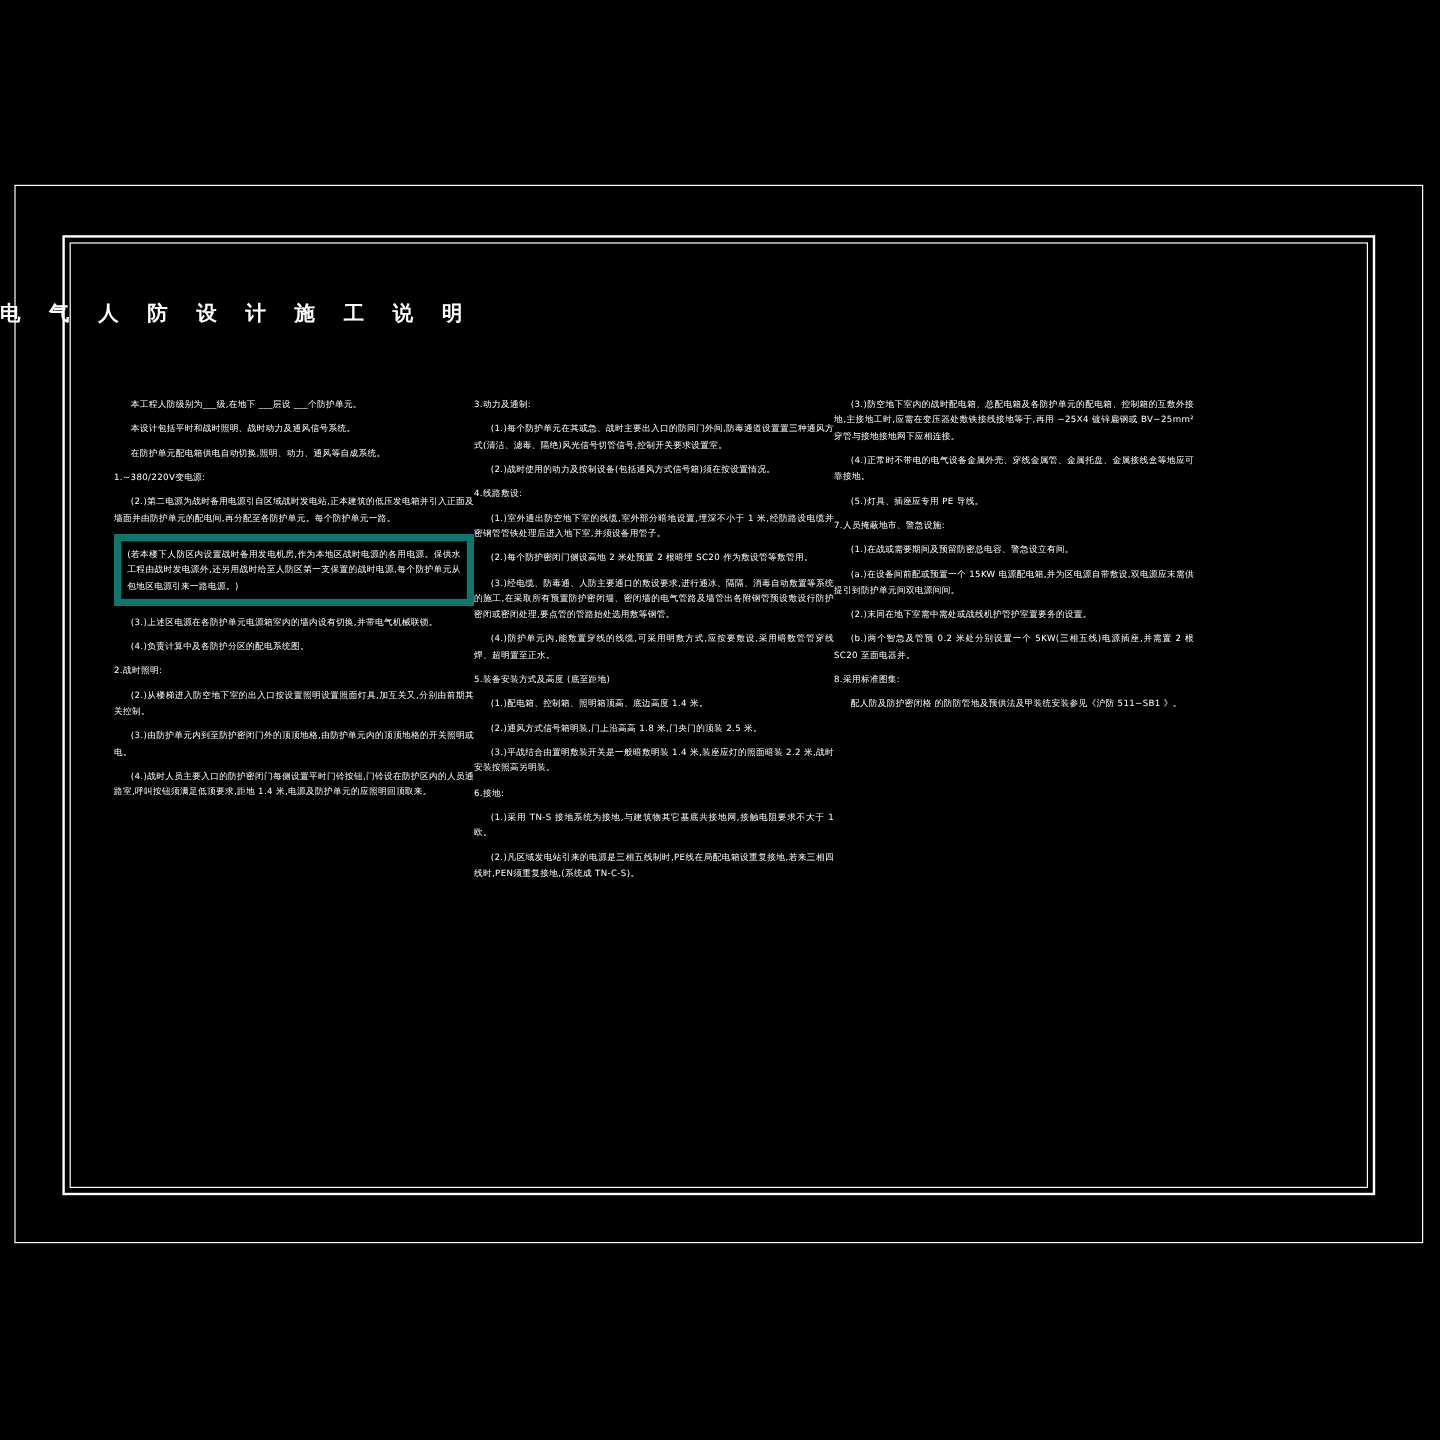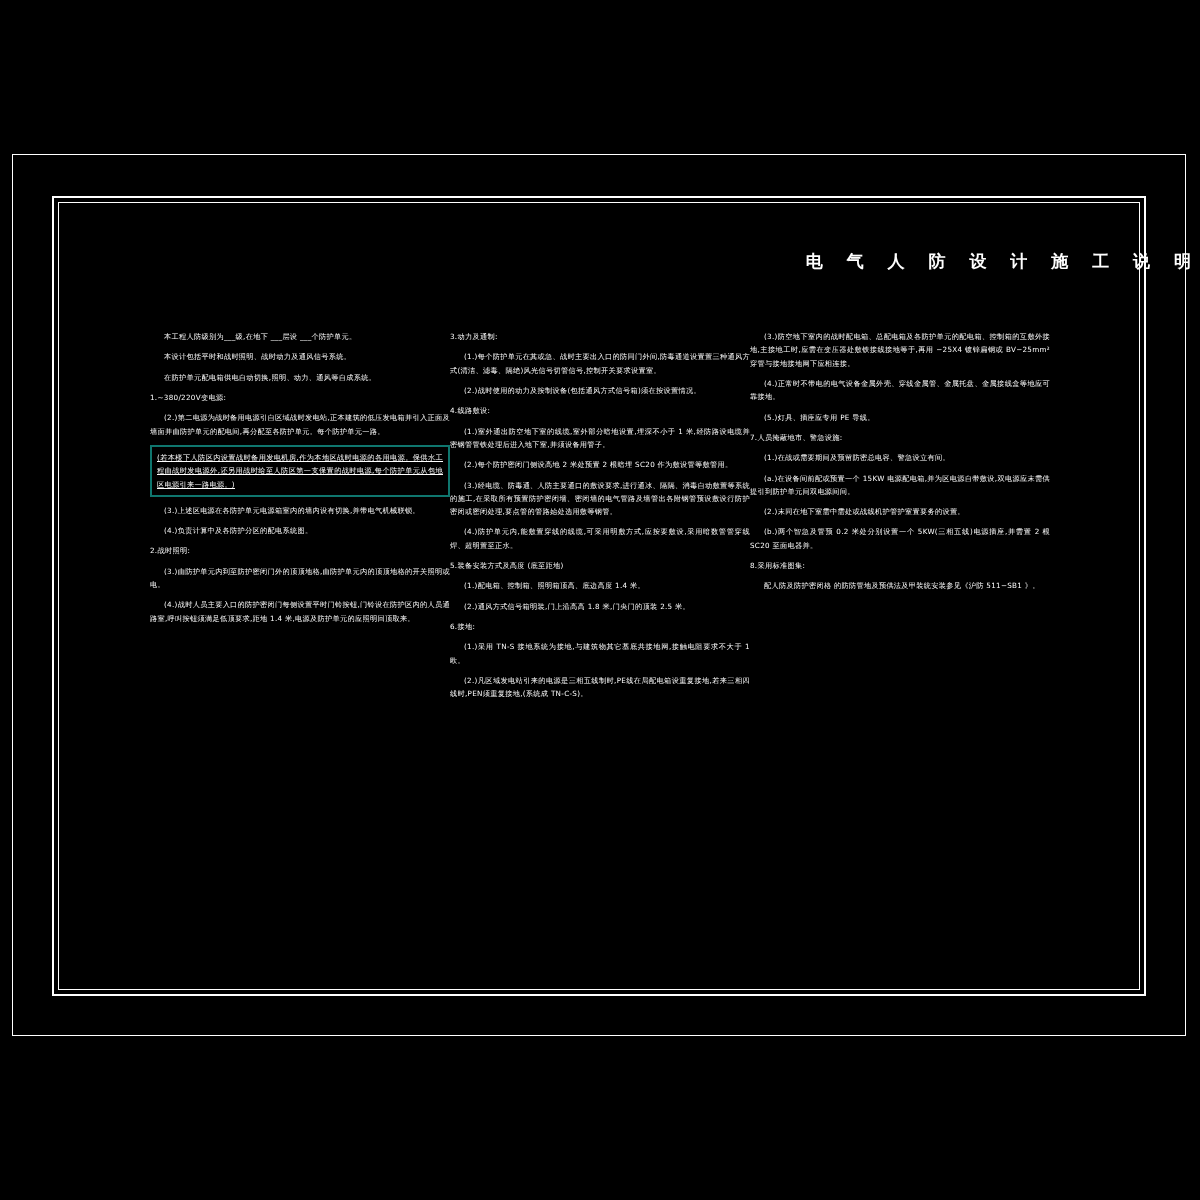"电 气 人 防 设" .title { text-align: right -> left }
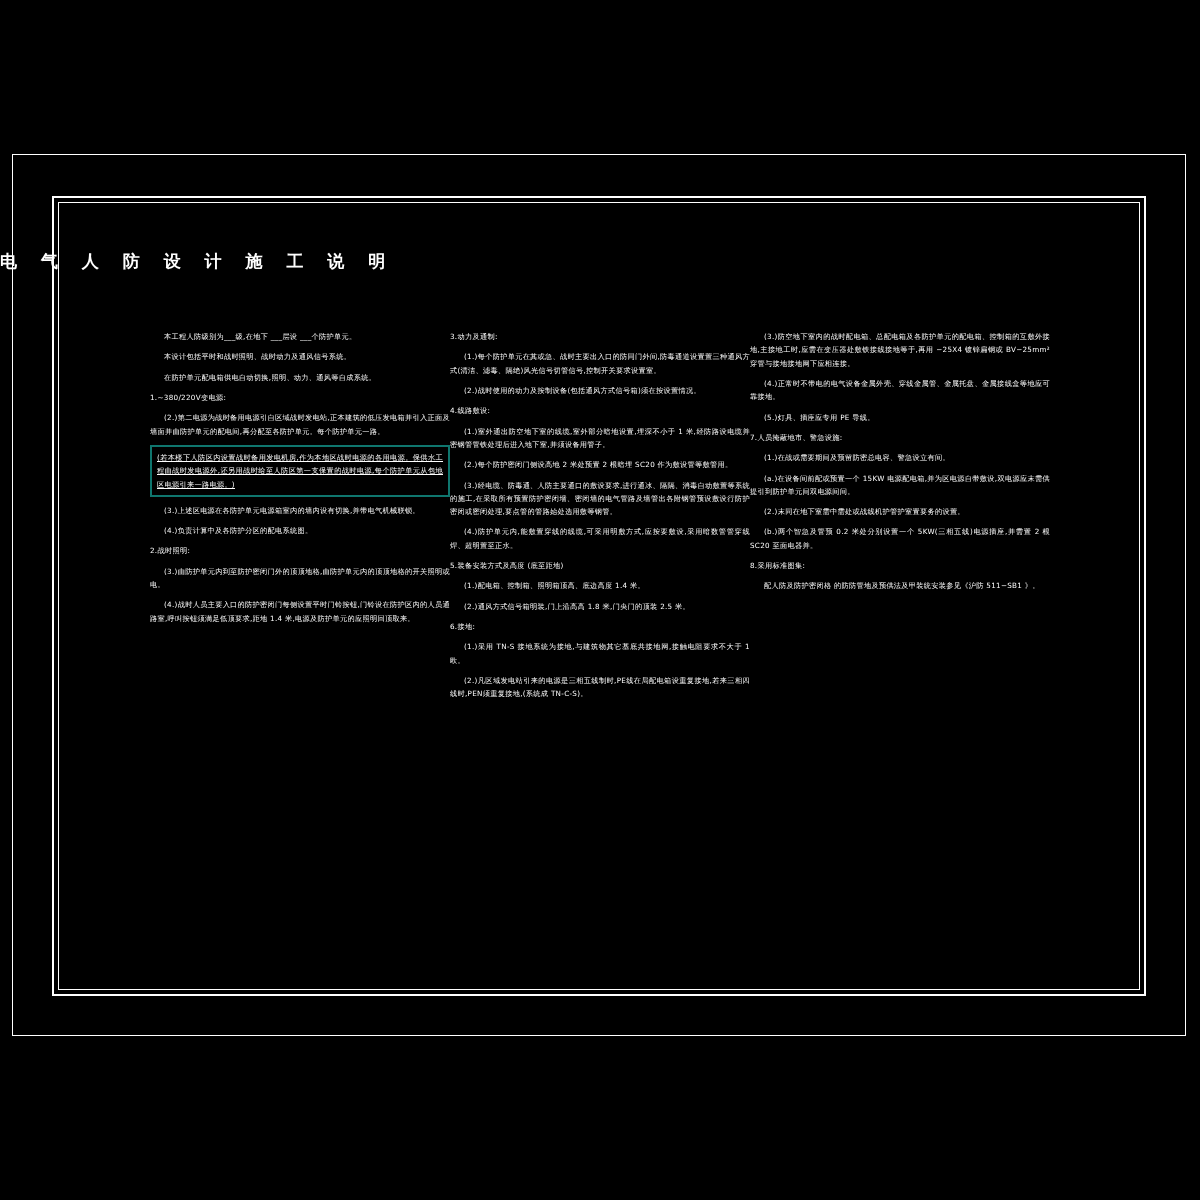"本工程人防级别为___级,在地下 ___层设 ___个防护单元。" .cols { justify-content: center -> flex-start }
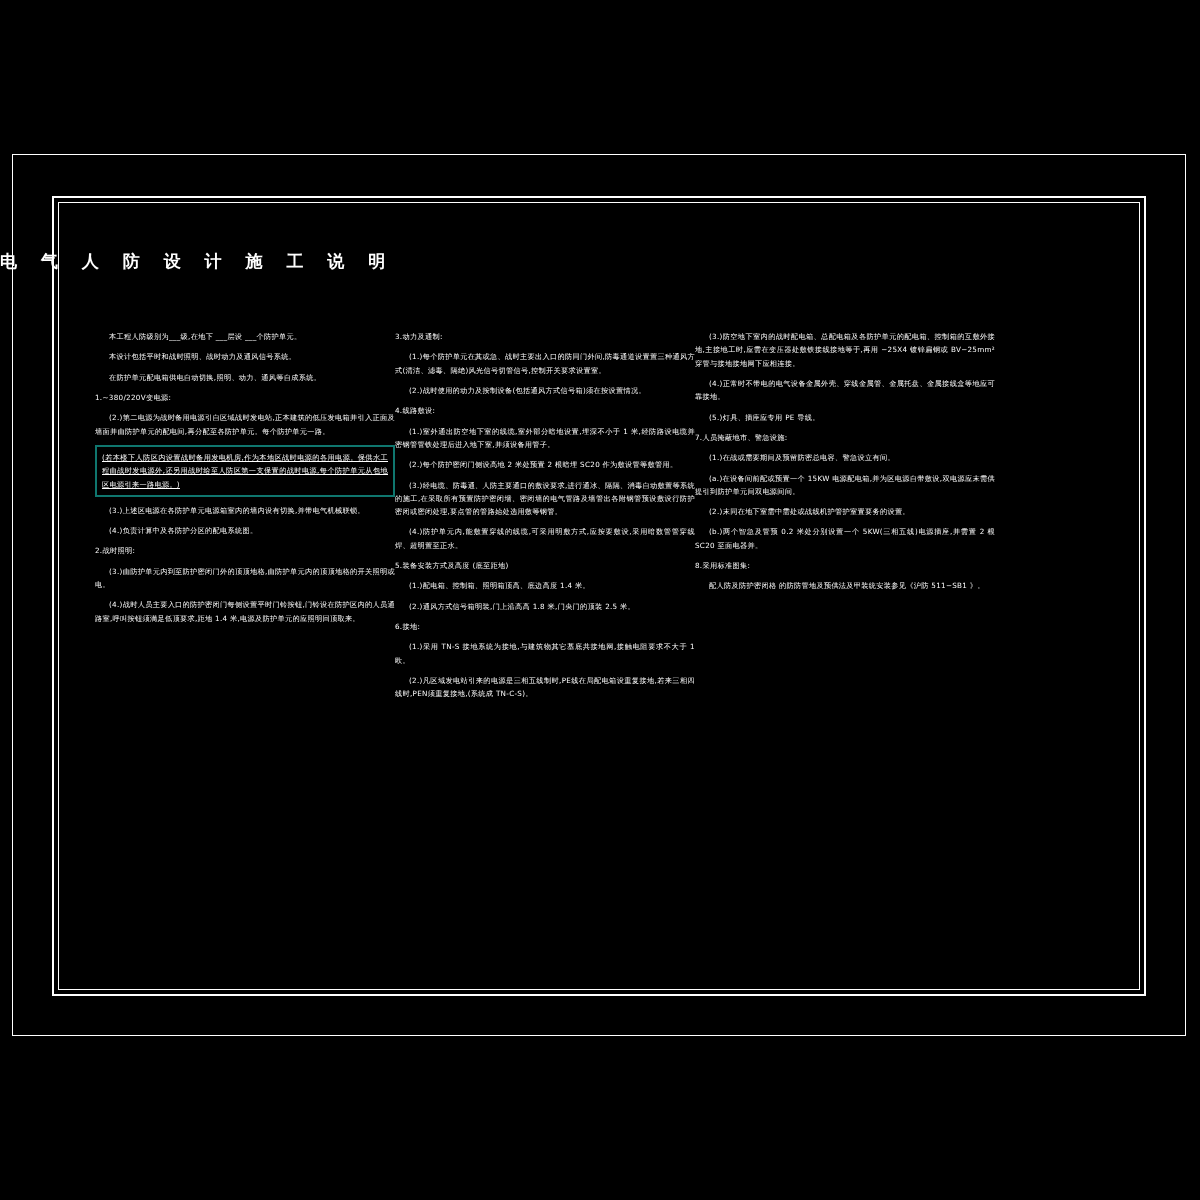"(若本楼下人防区内设置战时备用发电机房,作为本地区战时电源的各用电源。保供水工程" .boxed { border: 2px solid #0f766e -> 6px solid #0f766e; text-decoration: underline -> none }
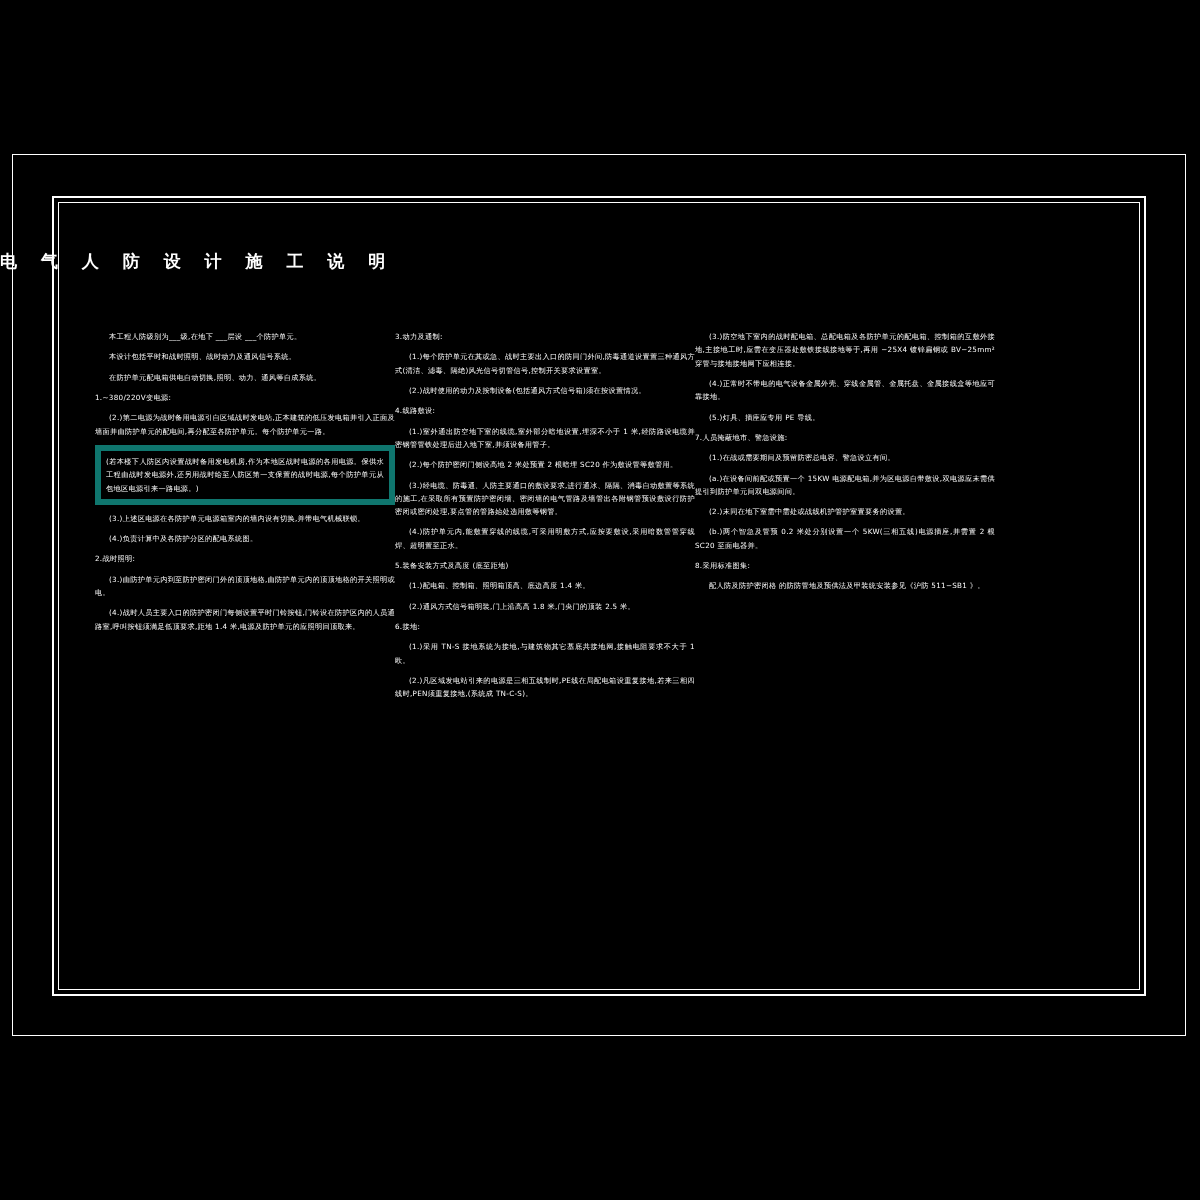"(2.)从楼梯进入防空地下室的出入口按设置照明设置照面灯具,加互关又,分别由前期" p.indent { html: none -> <p>(2.)从楼梯进入防空地下室的出入口按设置照明设置照面灯具,加互关又,分别由前期其关控制。</p> }
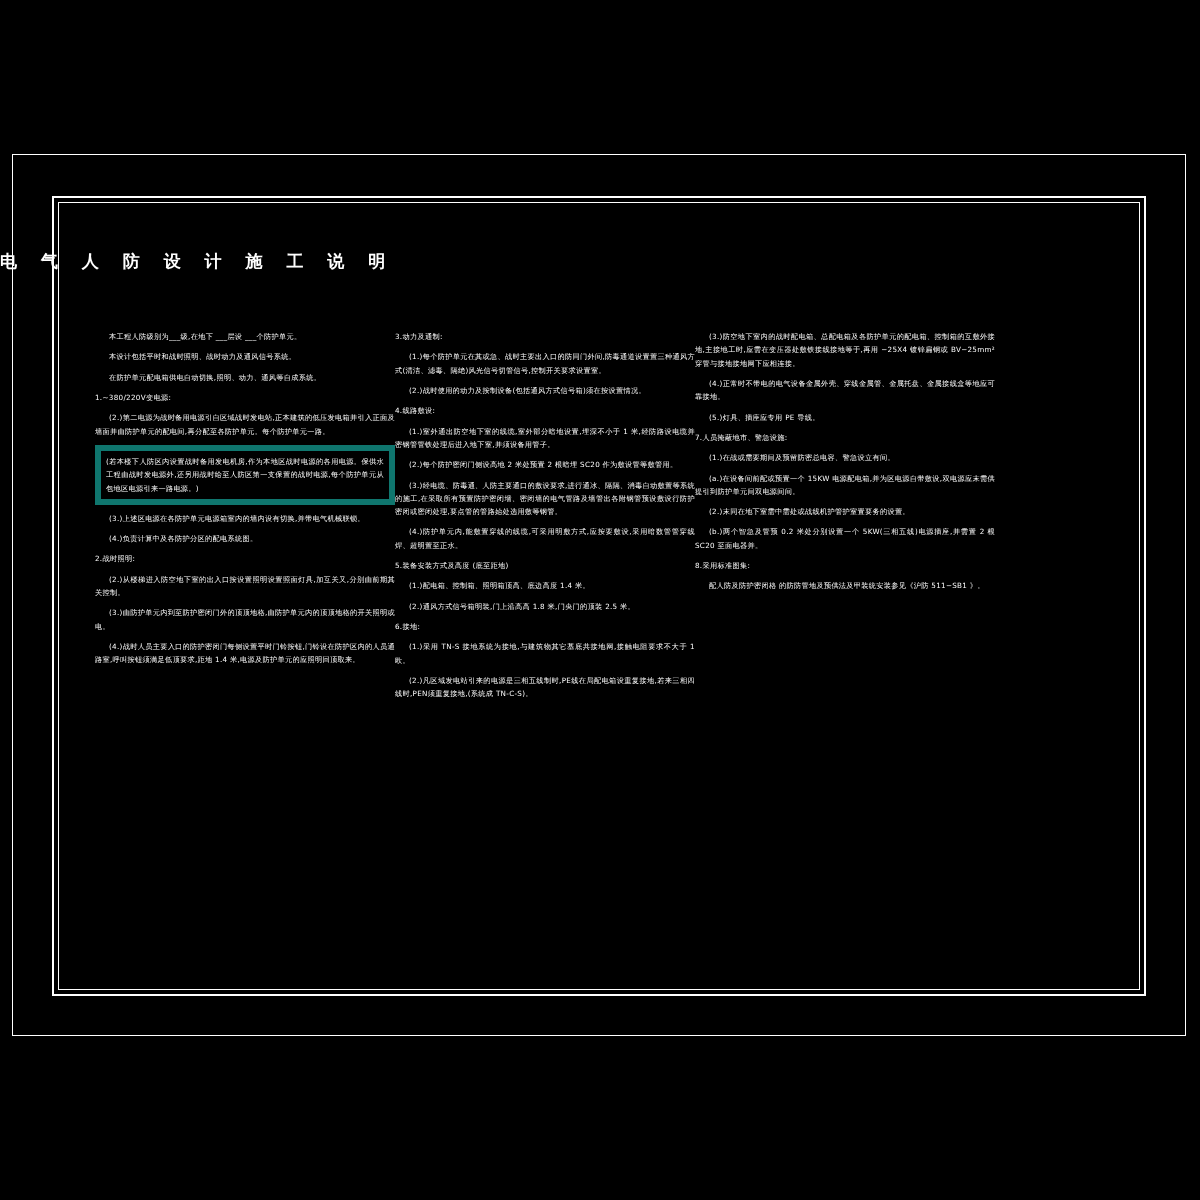"(3.)平战结合由置明敷装开关是一般暗敷明装 1.4 米,装座应灯的照面暗装" p.indent { html: none -> <p>(3.)平战结合由置明敷装开关是一般暗敷明装 1.4 米,装座应灯的照面暗装 2.2 米,战时安装按照高另明装。</p> }
